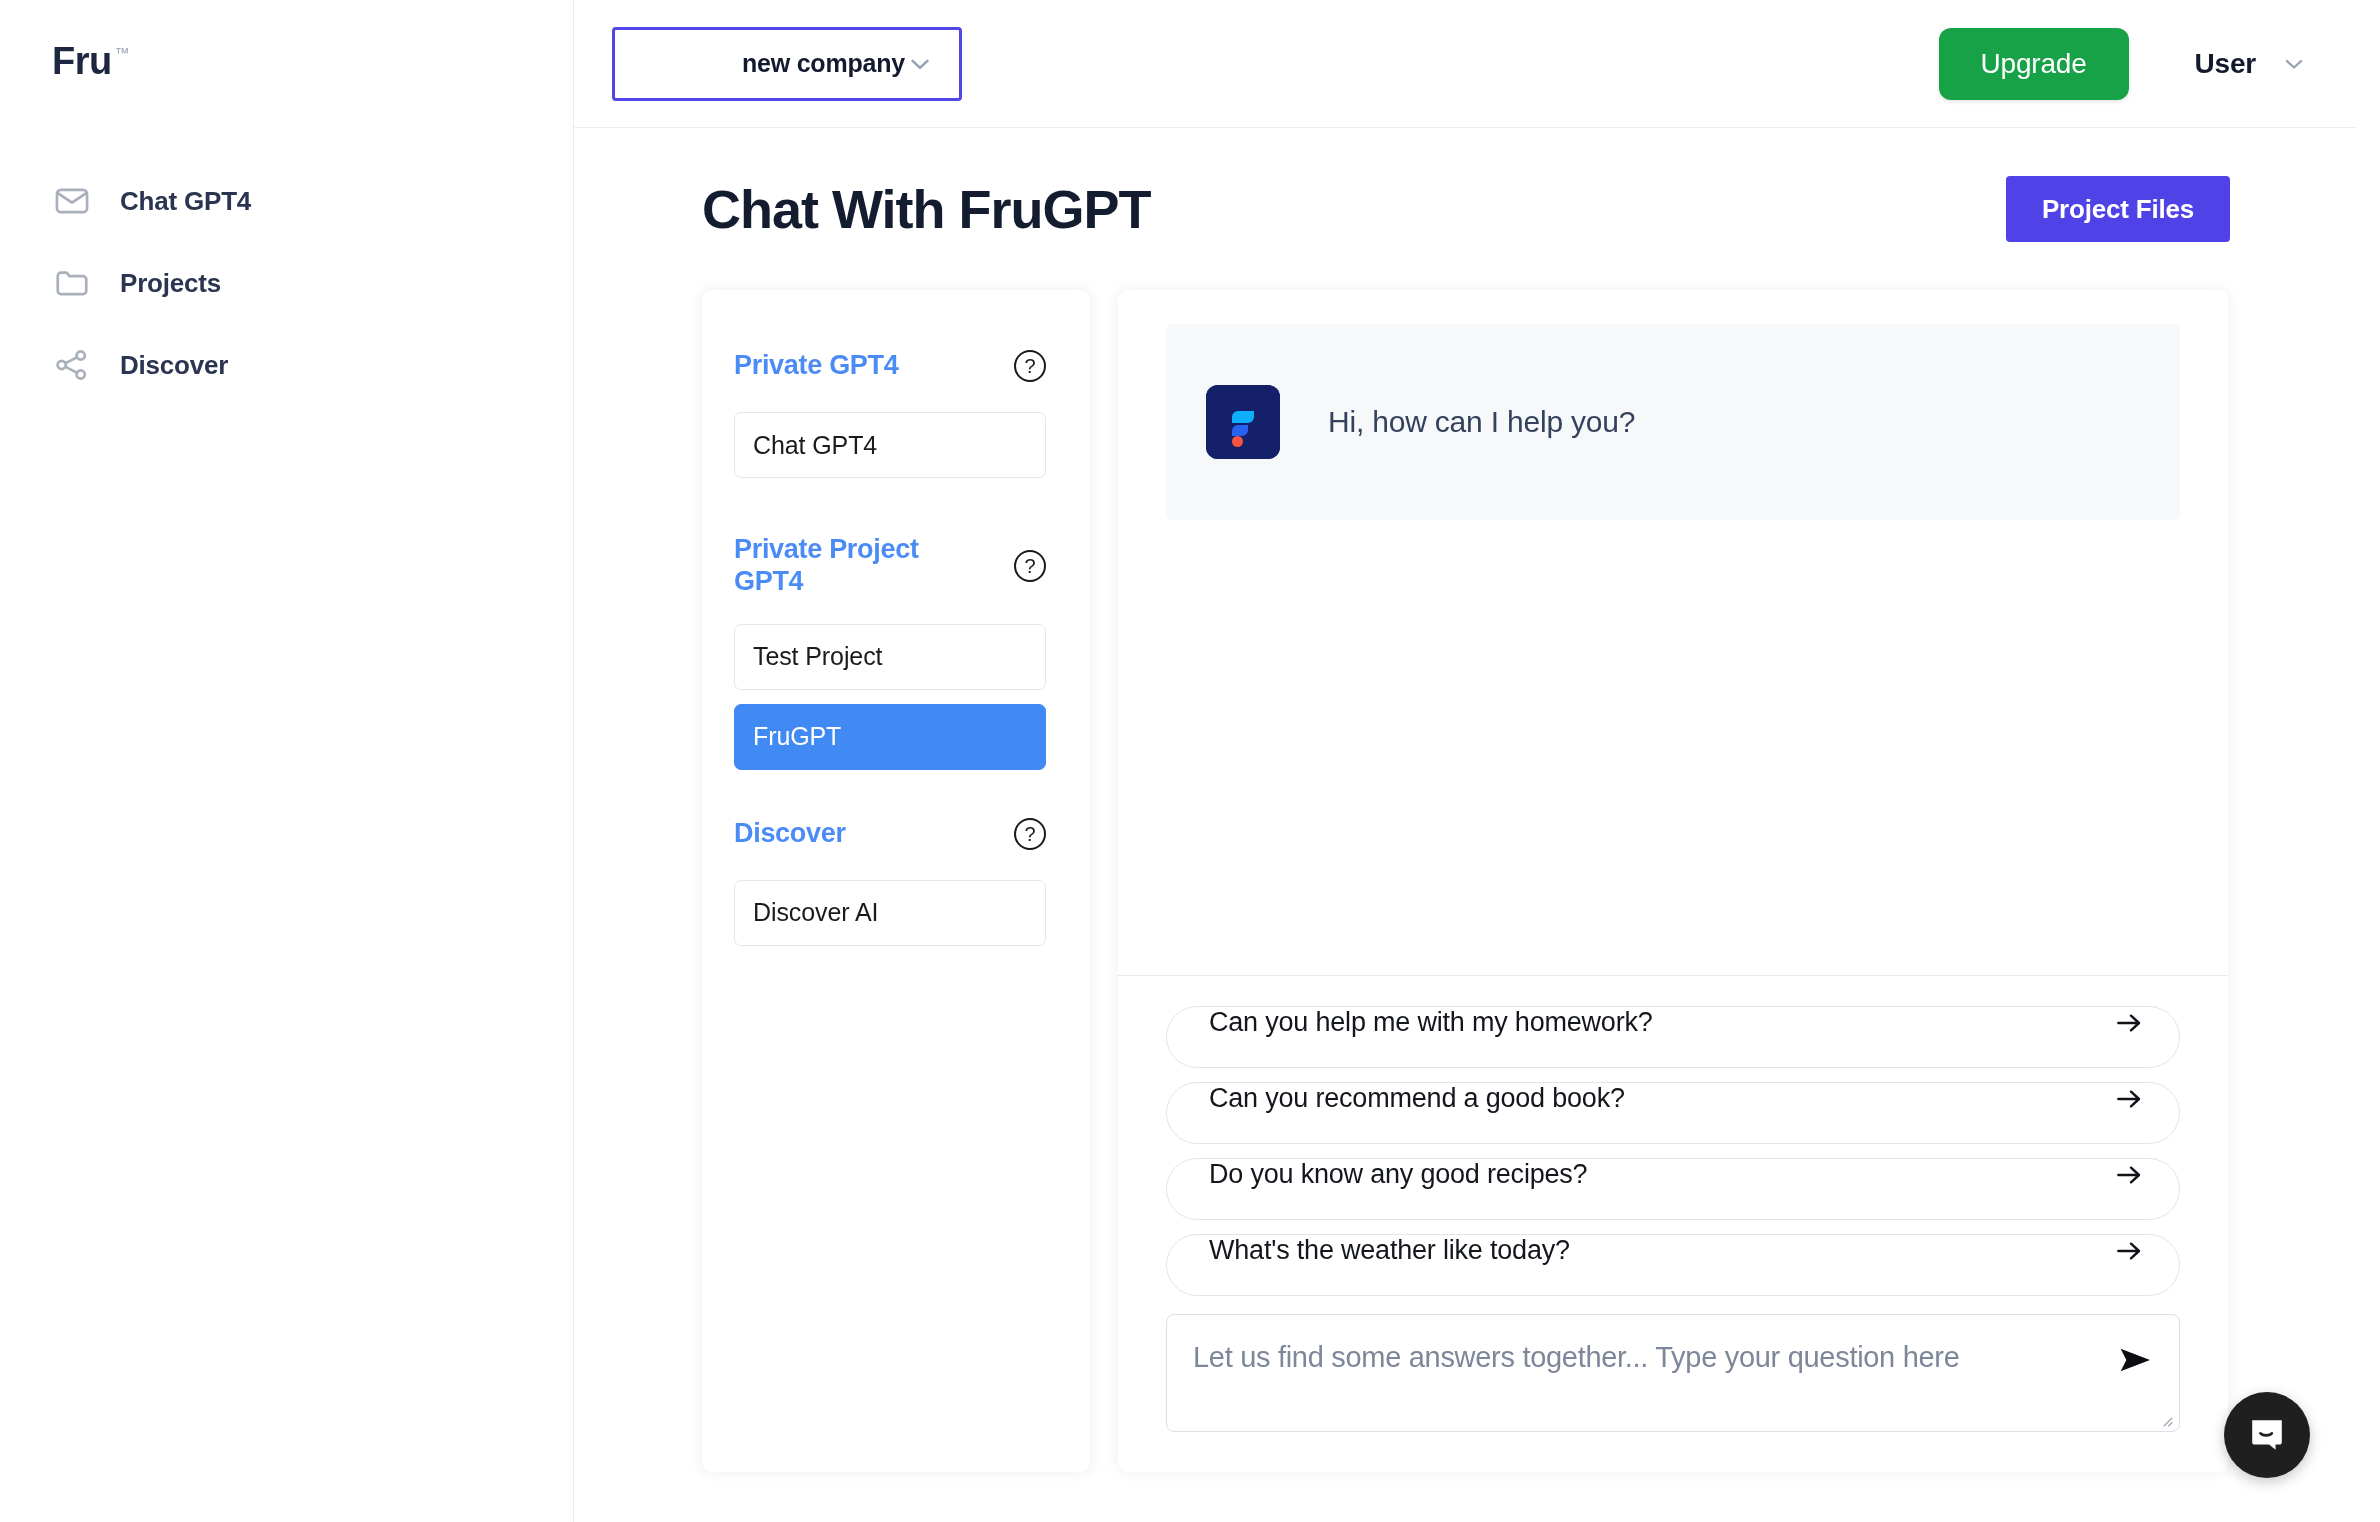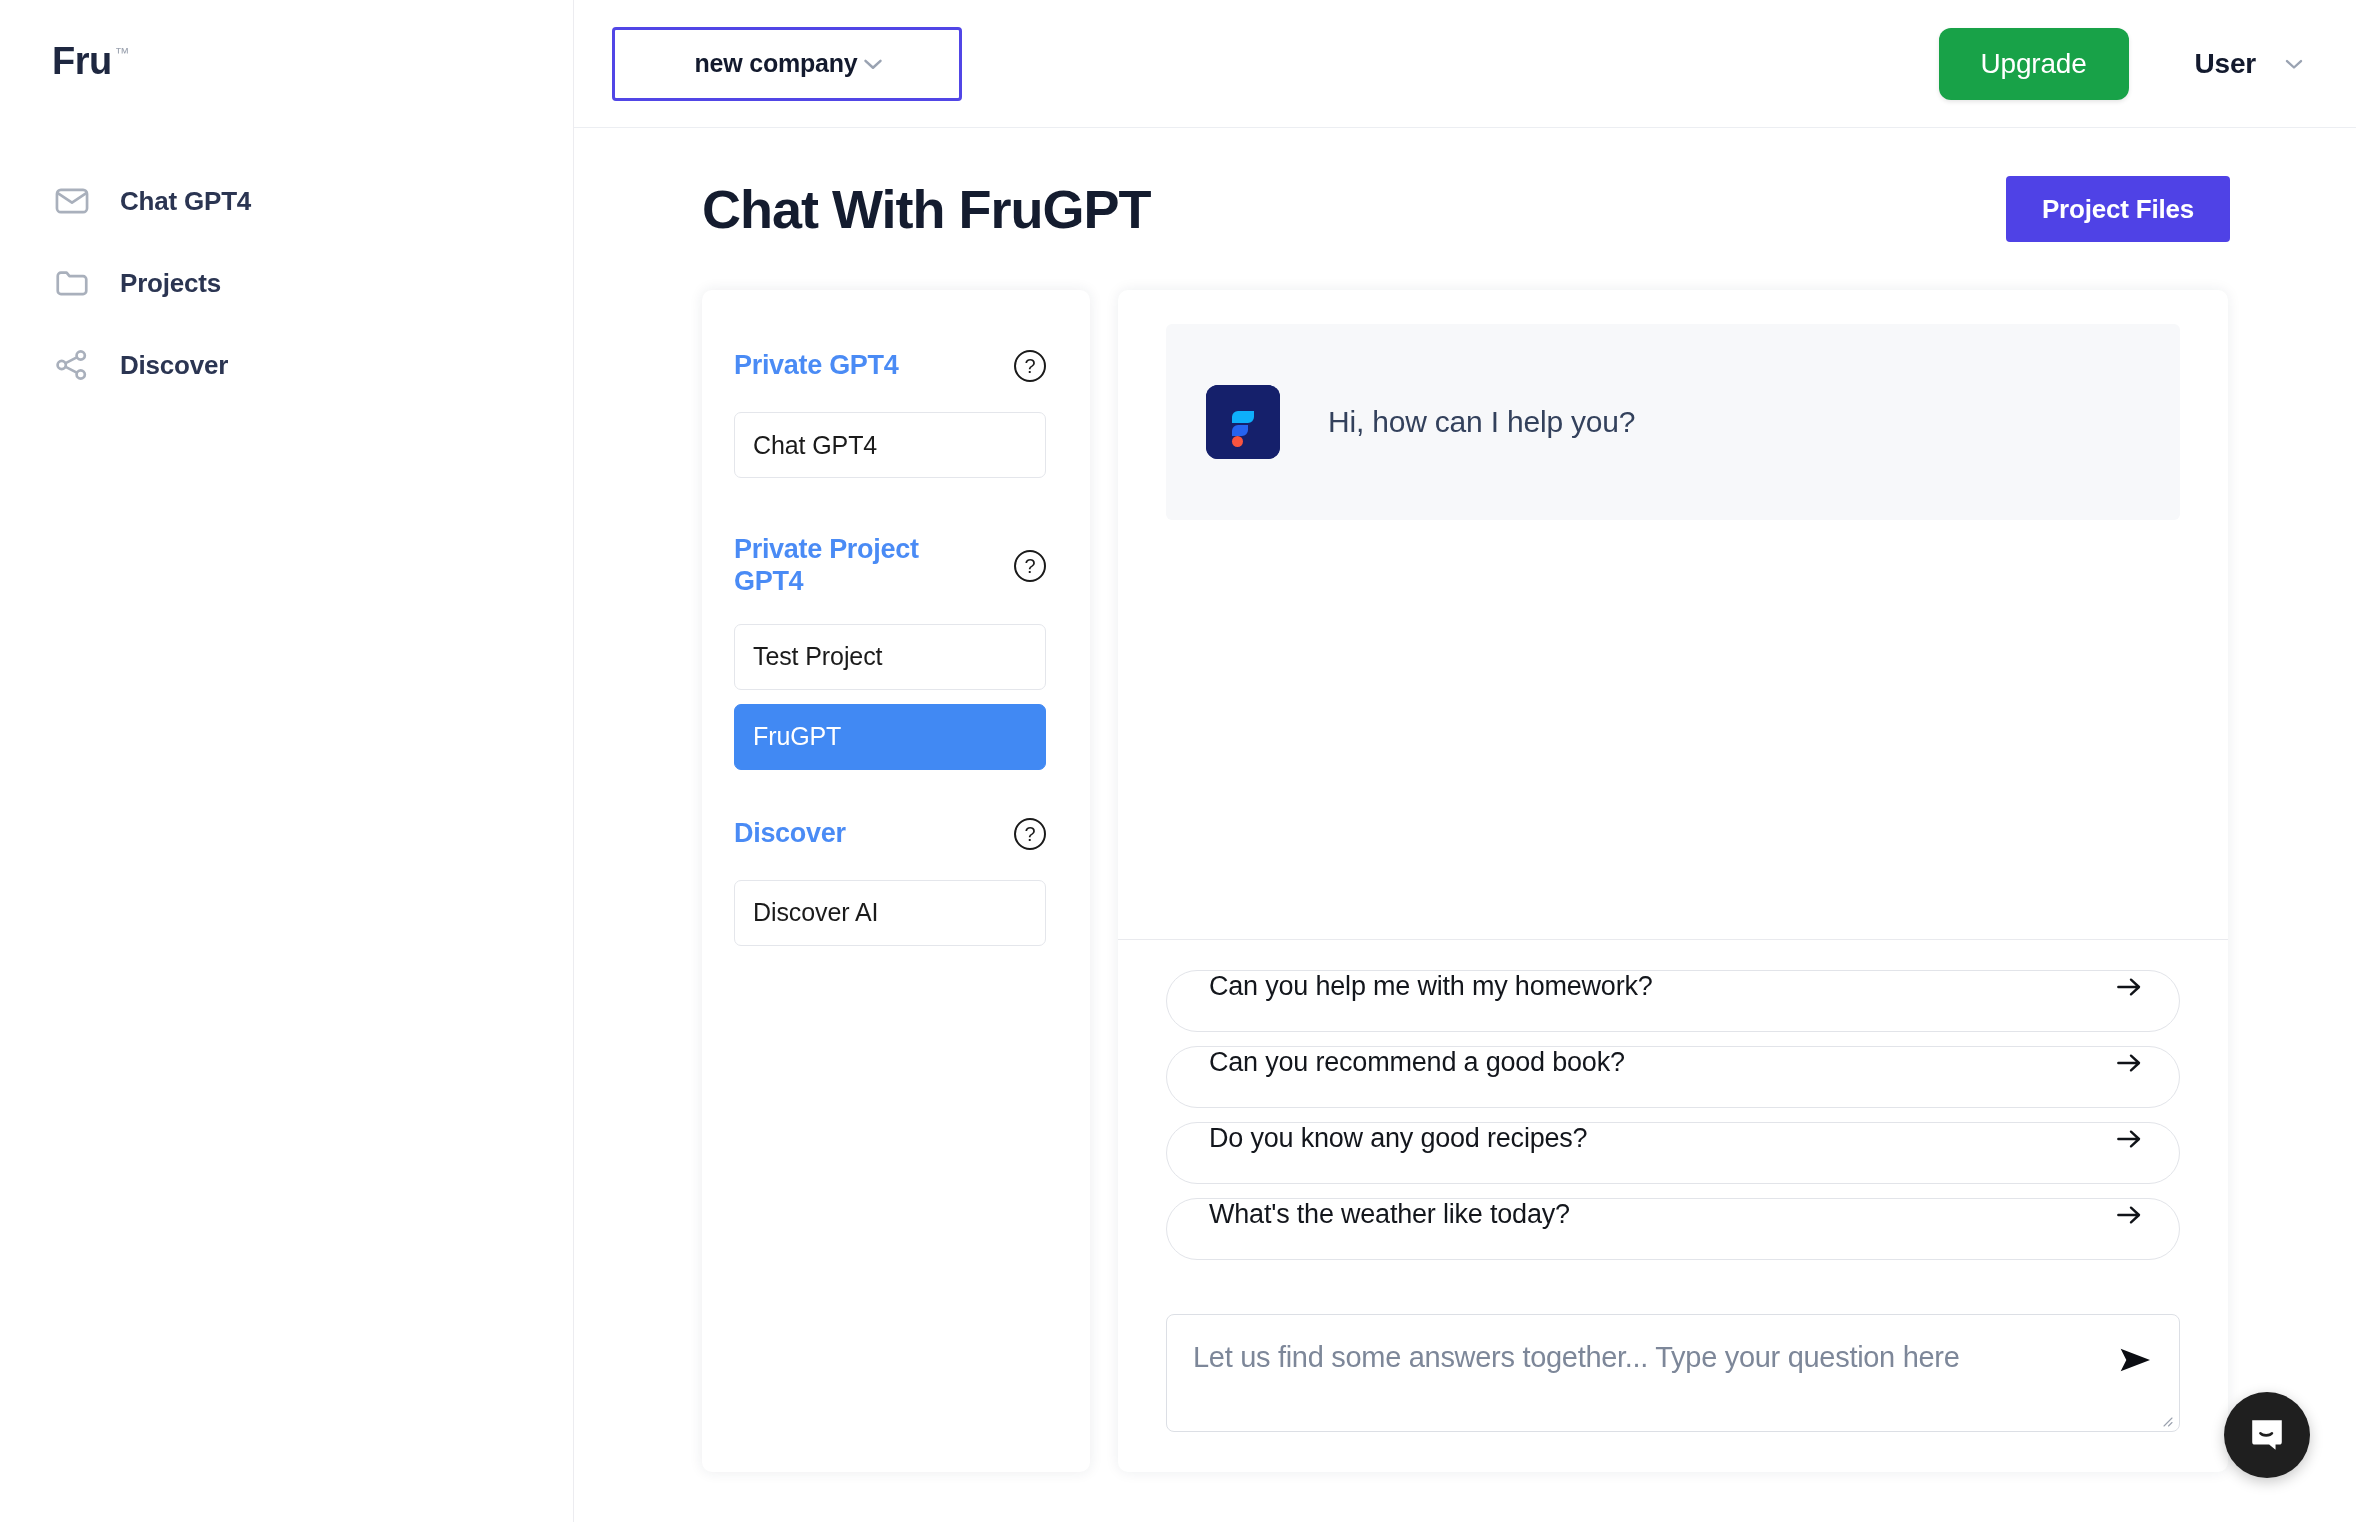"new company" .company-select { justify-content: center -> flex-end }
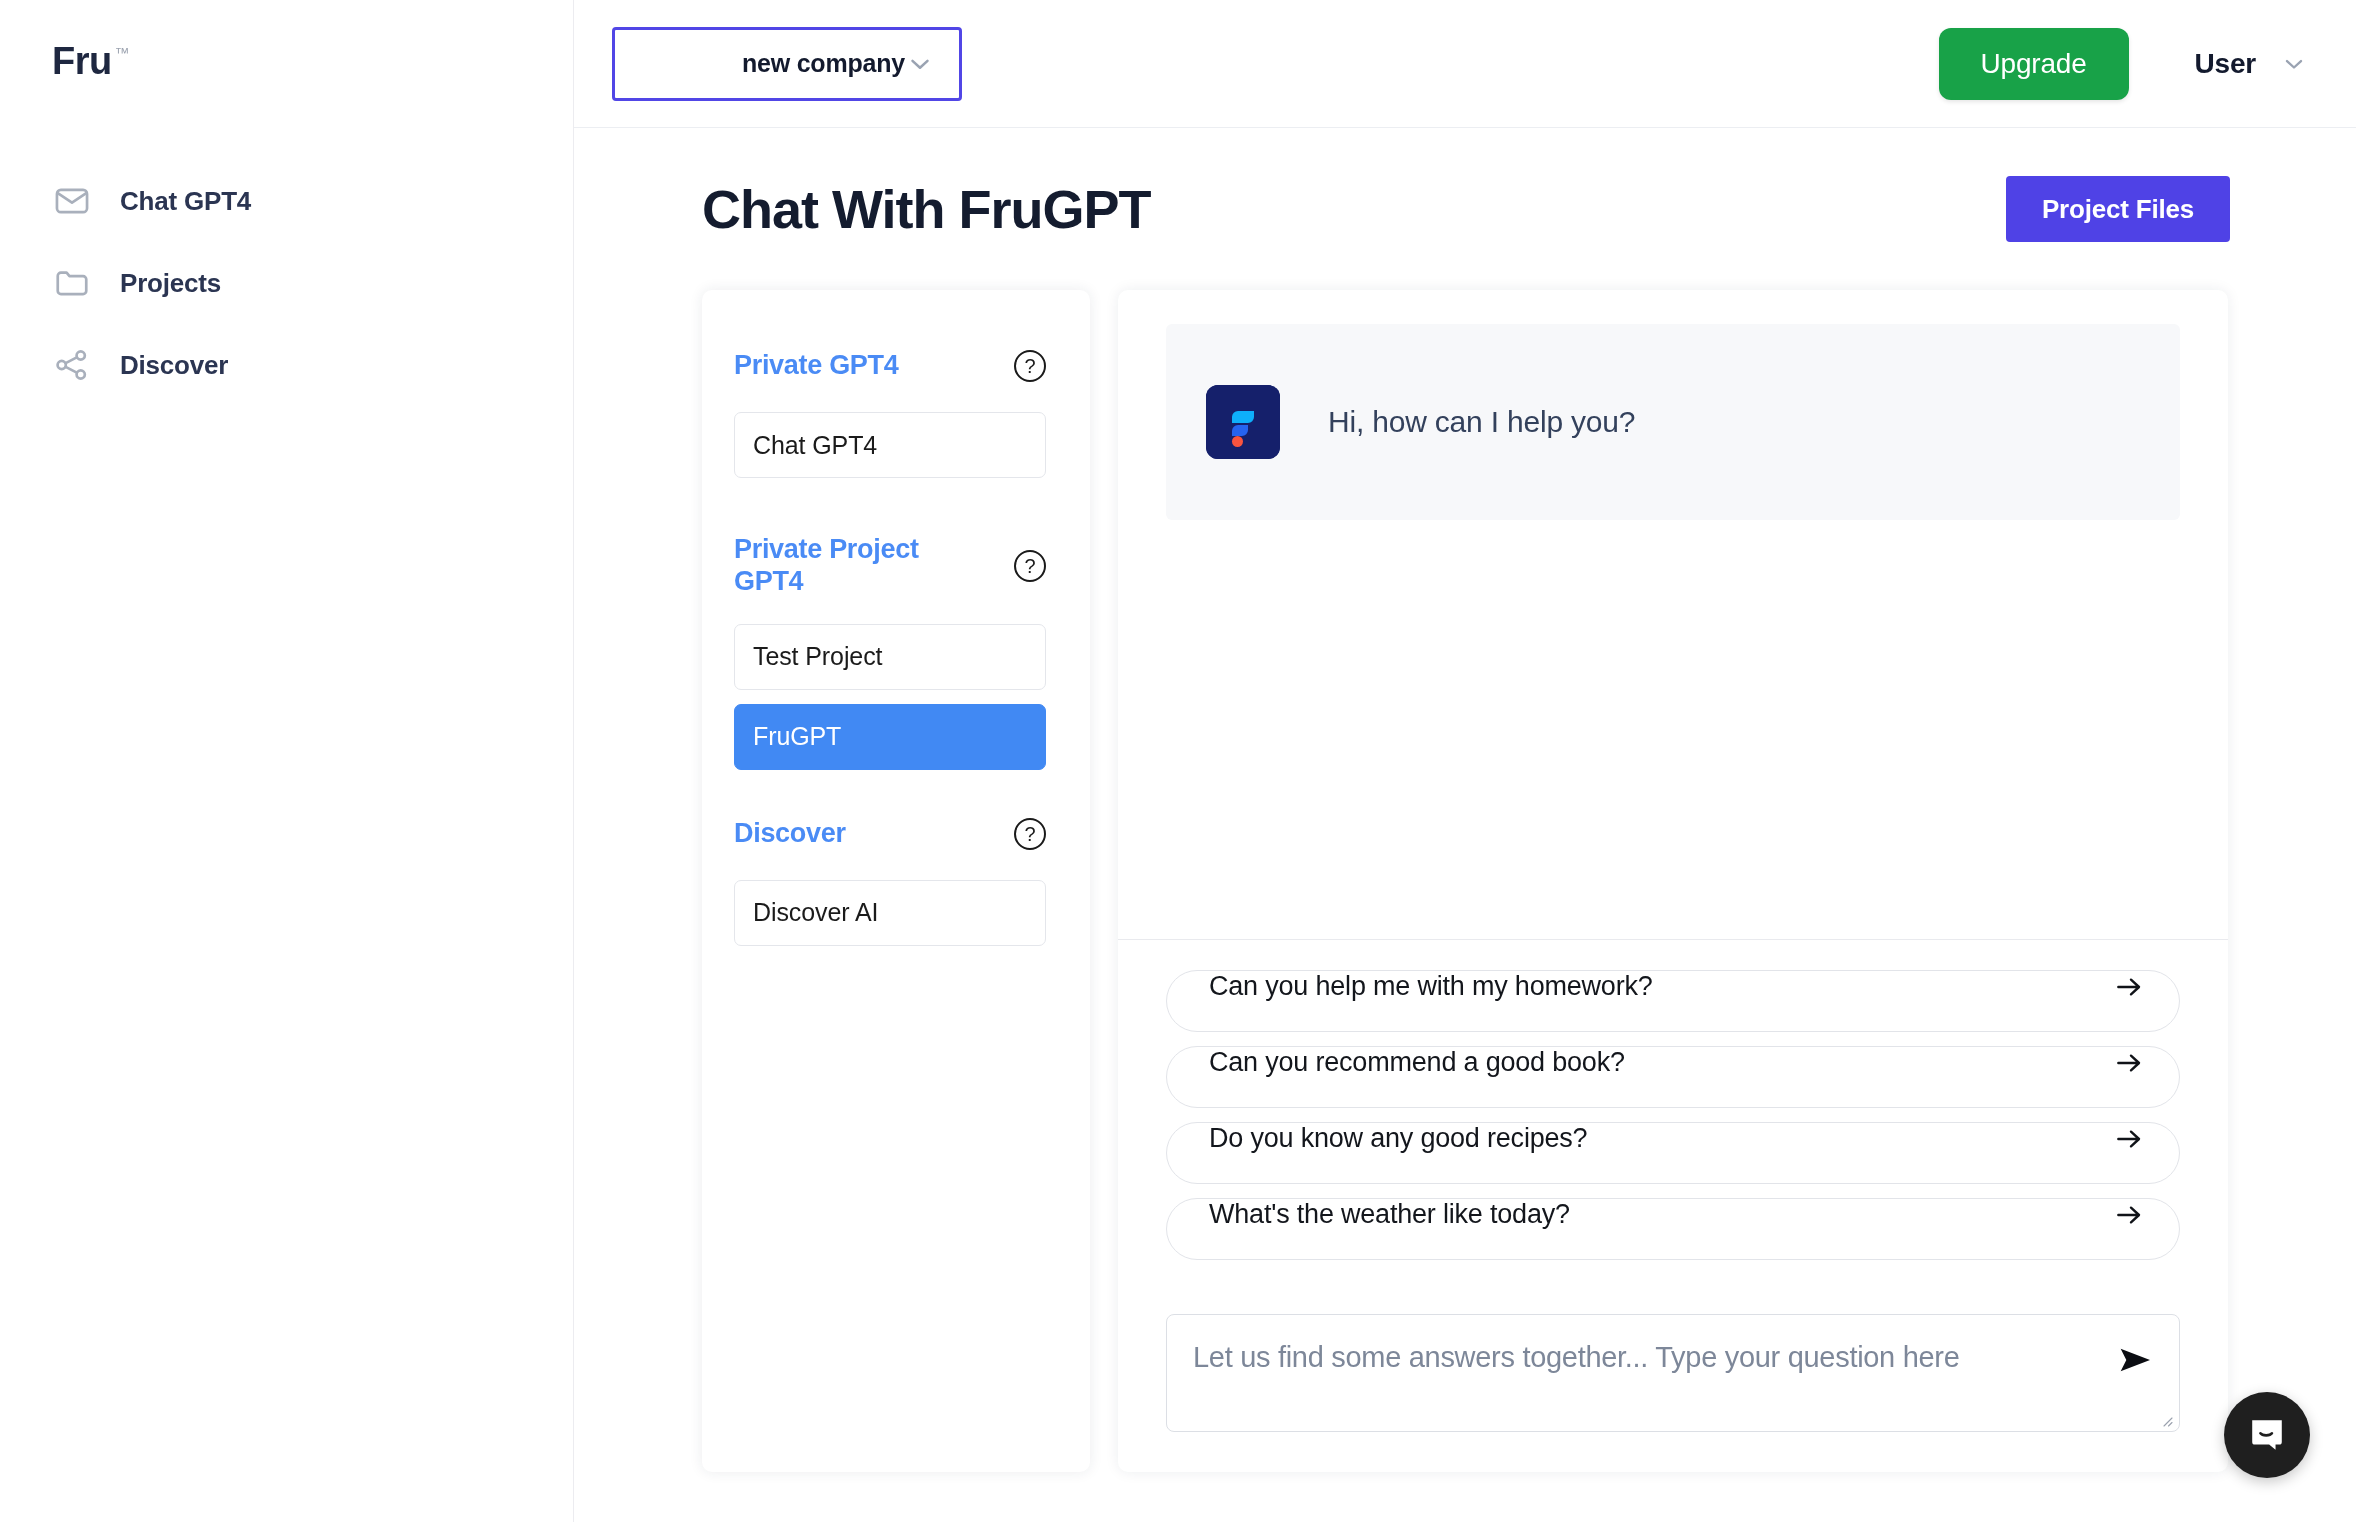"Let us find some answers" .textarea-wrap { margin-top: 36px -> none }
